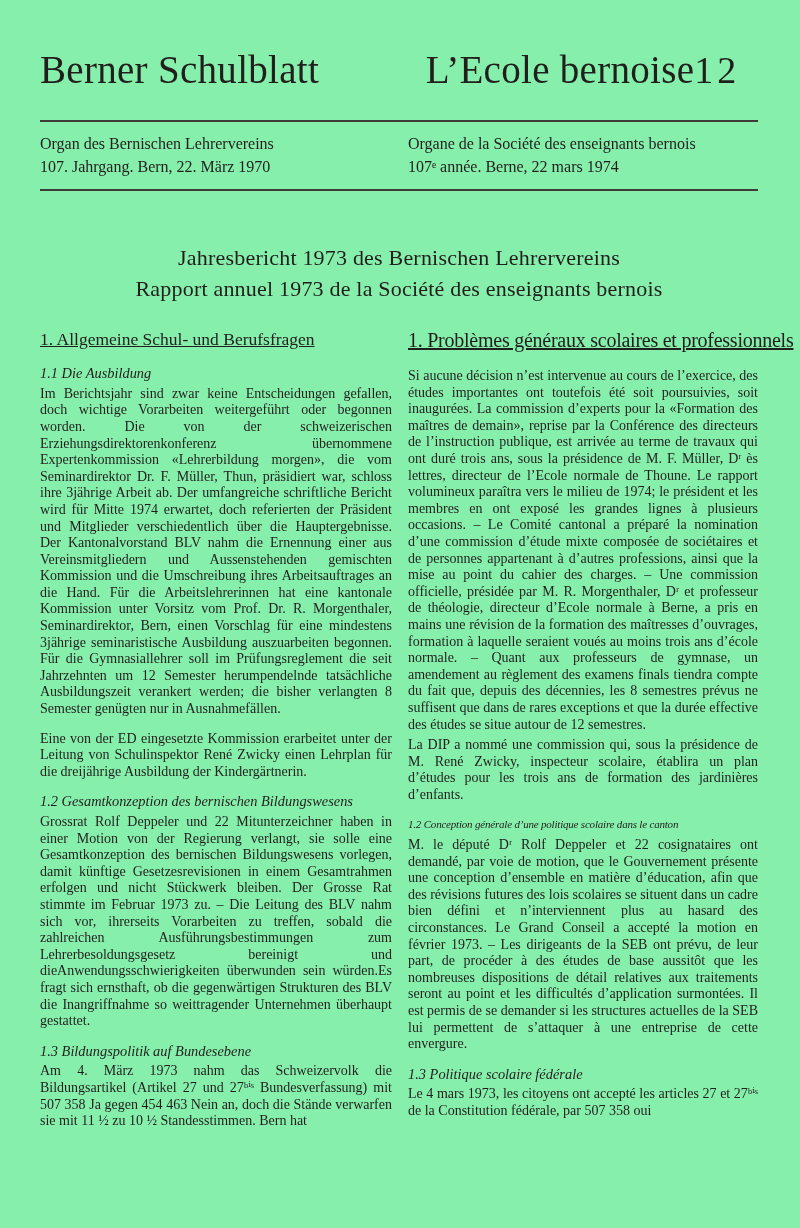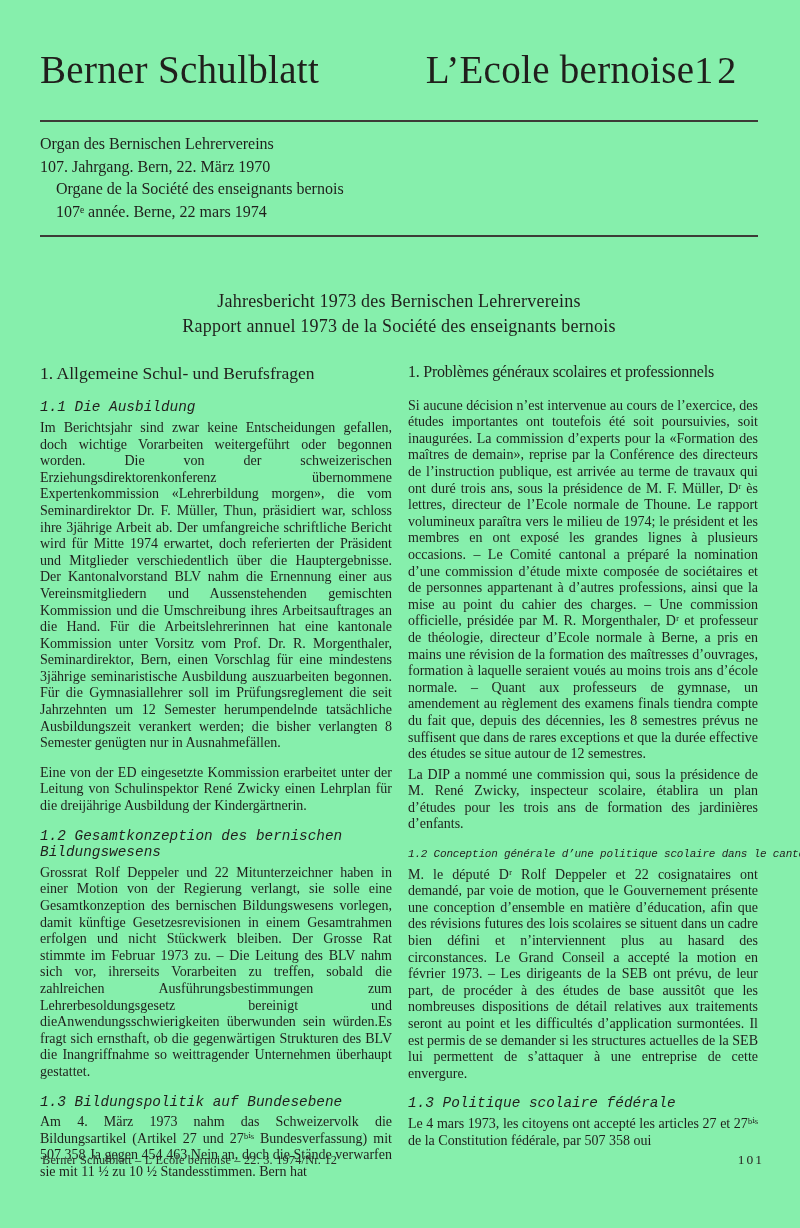"Organ des Bernischen Lehrervereins" .organ-row { flex-direction: column -> none }
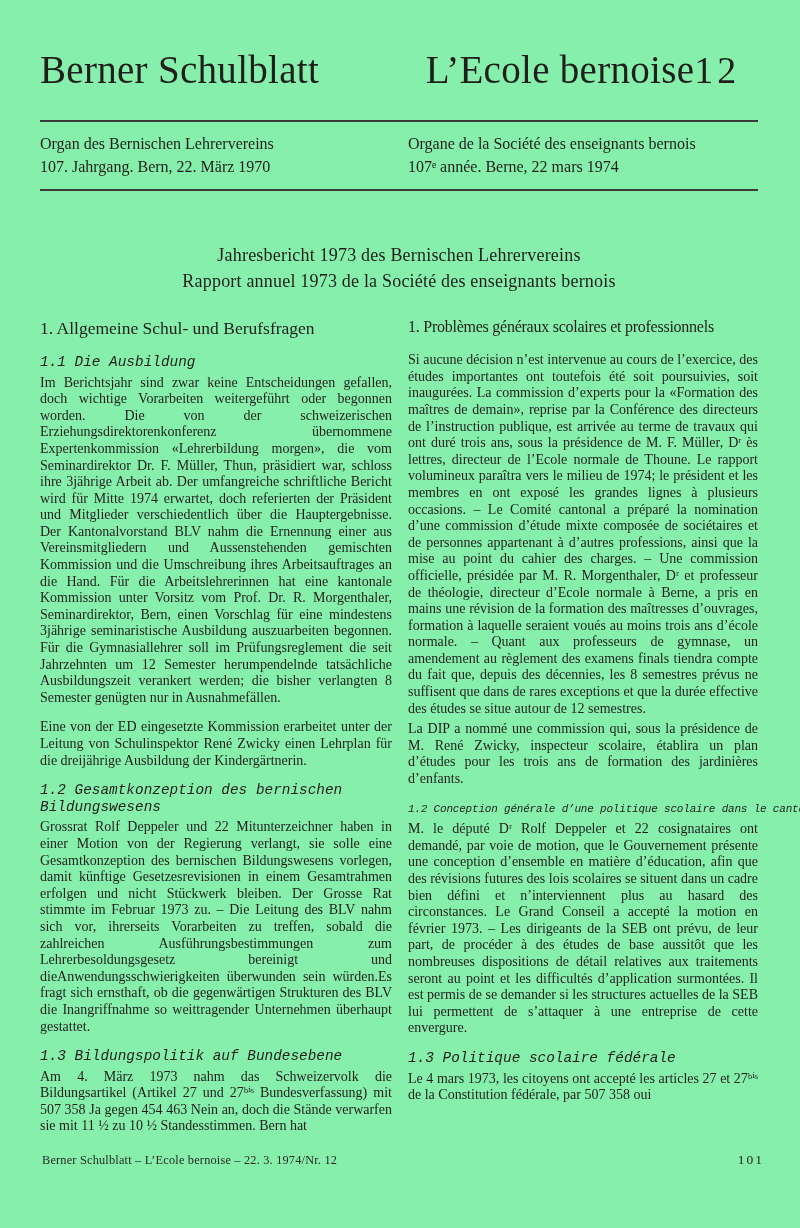"Jahresbericht 1973 des Bernischen" .article-title { font-size: 18px -> 22px }
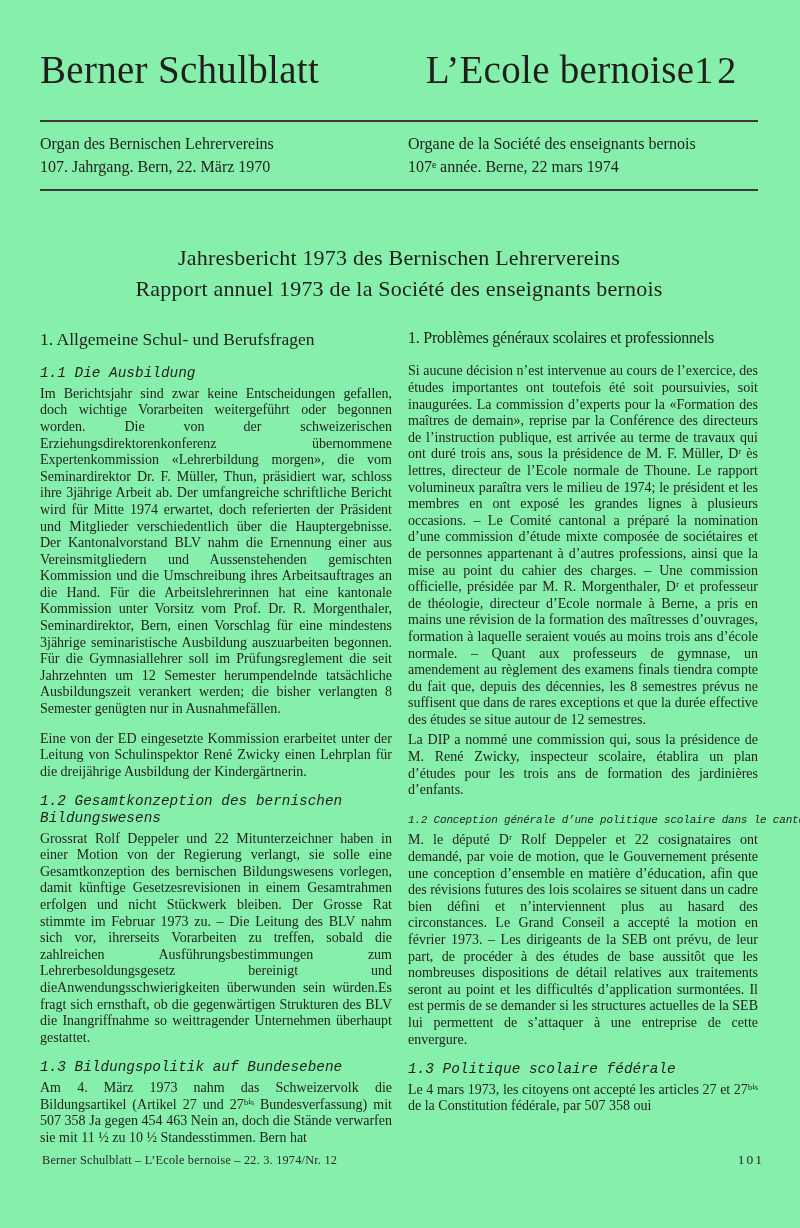"1. Allgemeine Schul- und Berufsfragen" .col-heading { text-decoration: none -> underline }
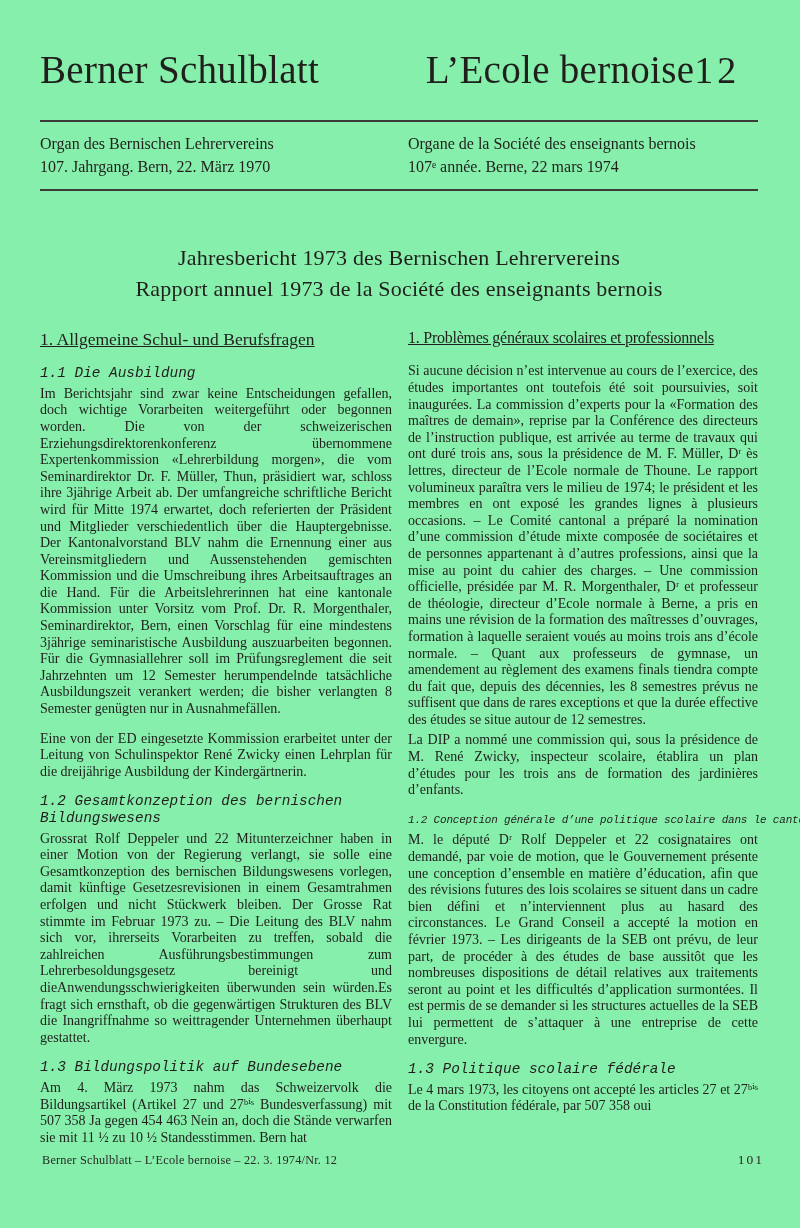"1. Problèmes généraux scolaires et" .col-heading.condensed { font-size: 16px -> 20px }
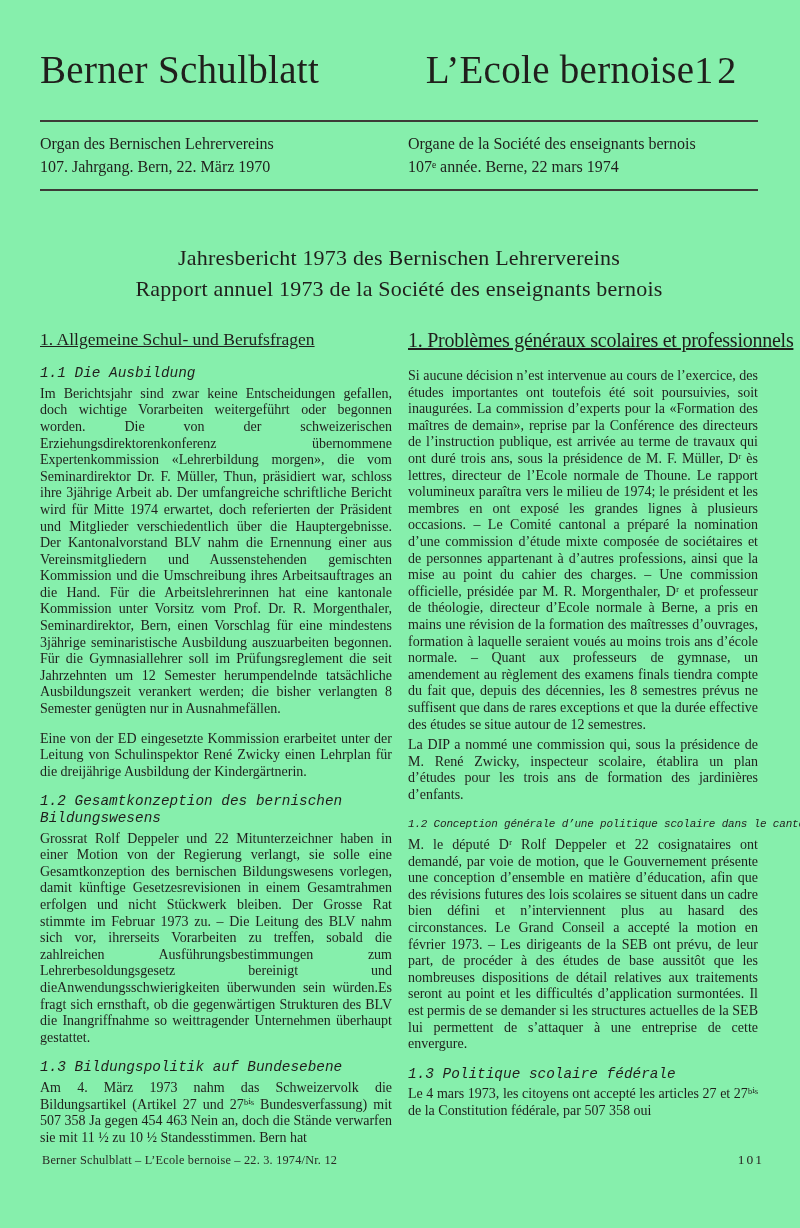"1.1 Die Ausbildung" .subhead { font-family: Liberation Mono, monospace -> none }
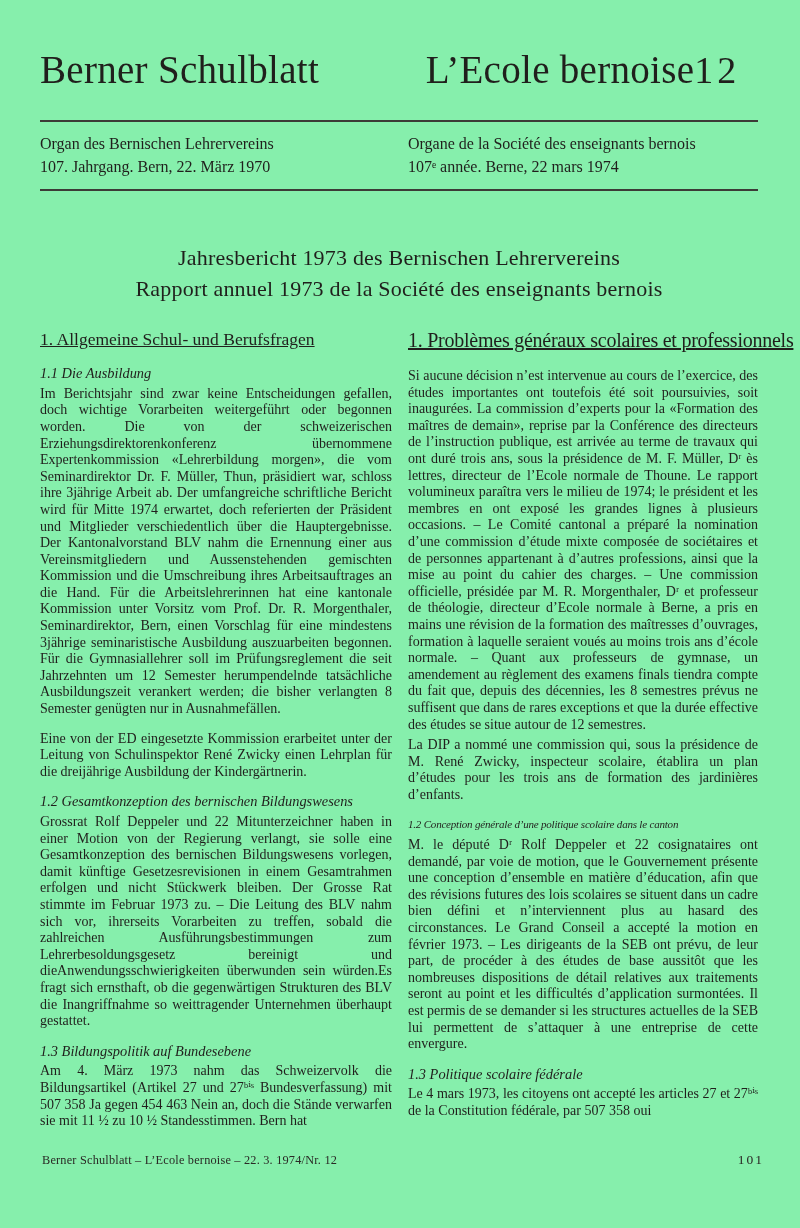"Berner Schulblatt – L’Ecole bernoise" footer.footer { html: <footer> <div>Berner Schulblatt – L’Ecole bernoise – 22. 3. 1974/Nr. 12</div> <div>101</div> </footer> -> none }
